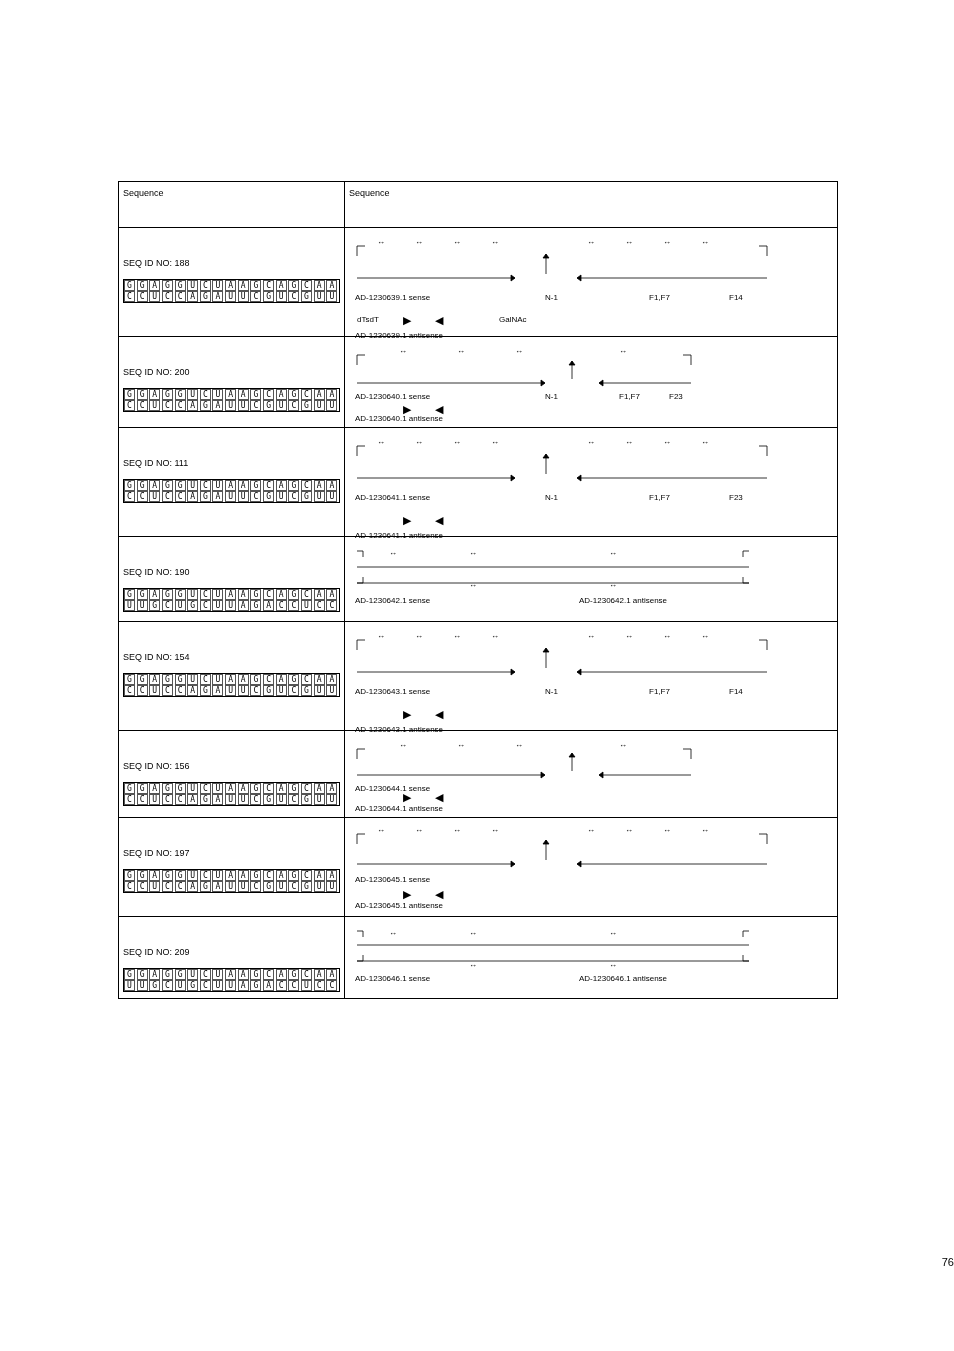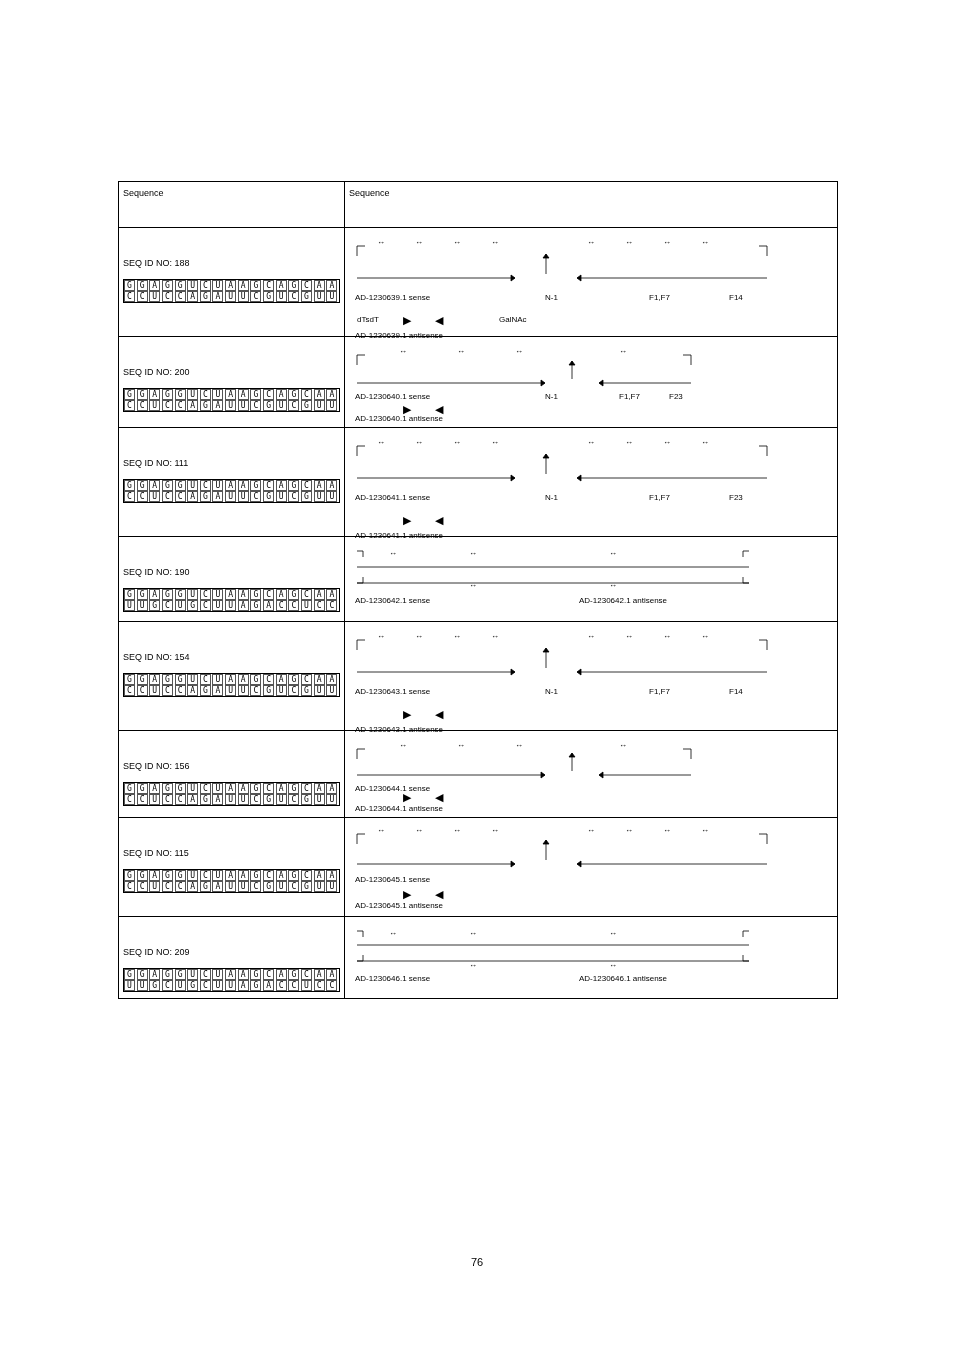"SEQ ID NO: 115" div.rowlbl { text: 115 -> 197 }
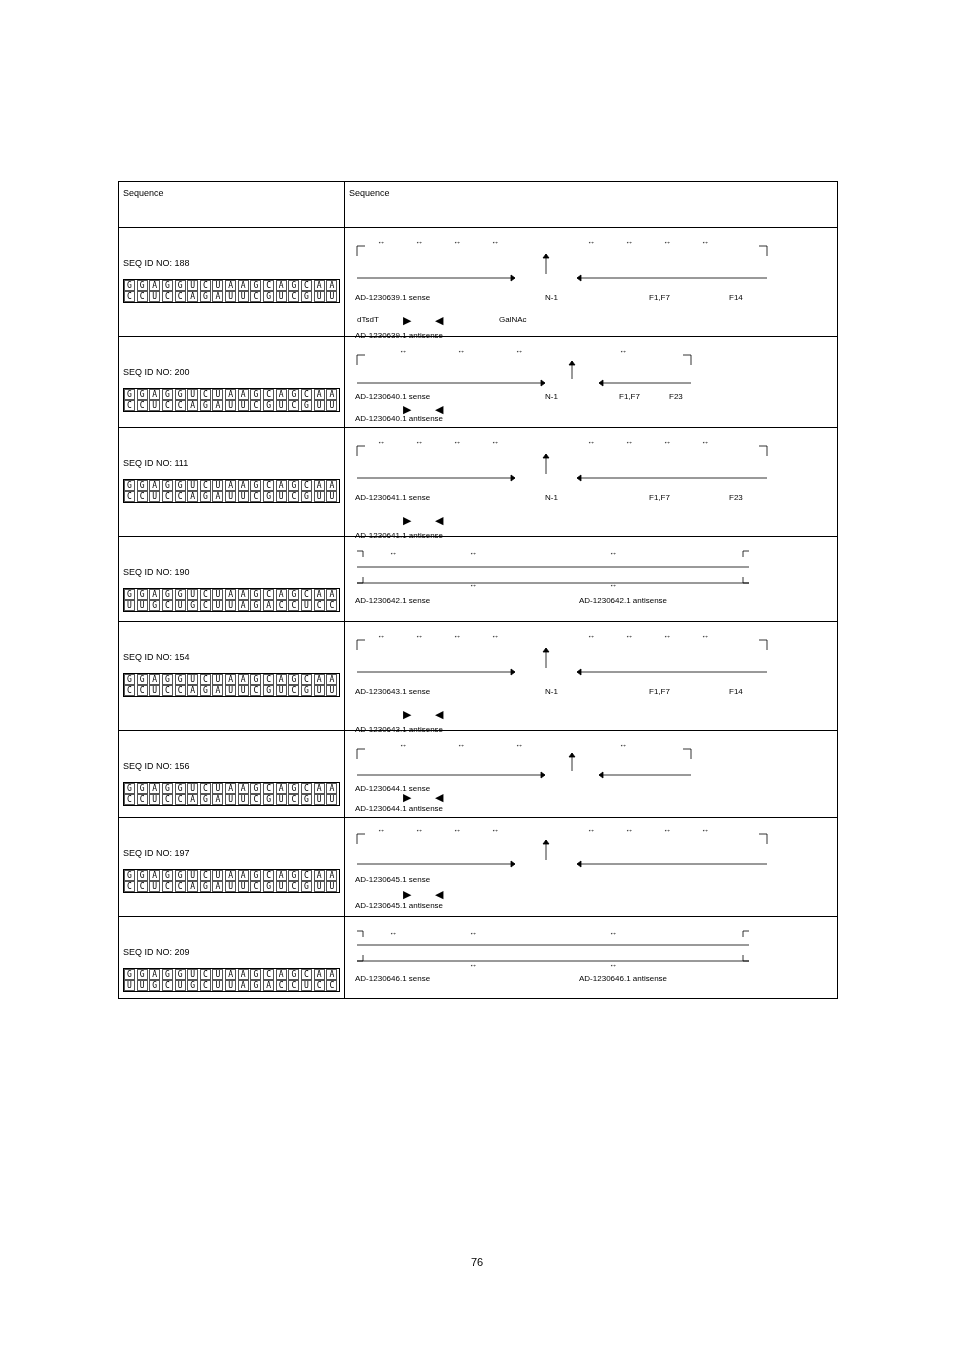"76" .foot { text-align: center -> right }
